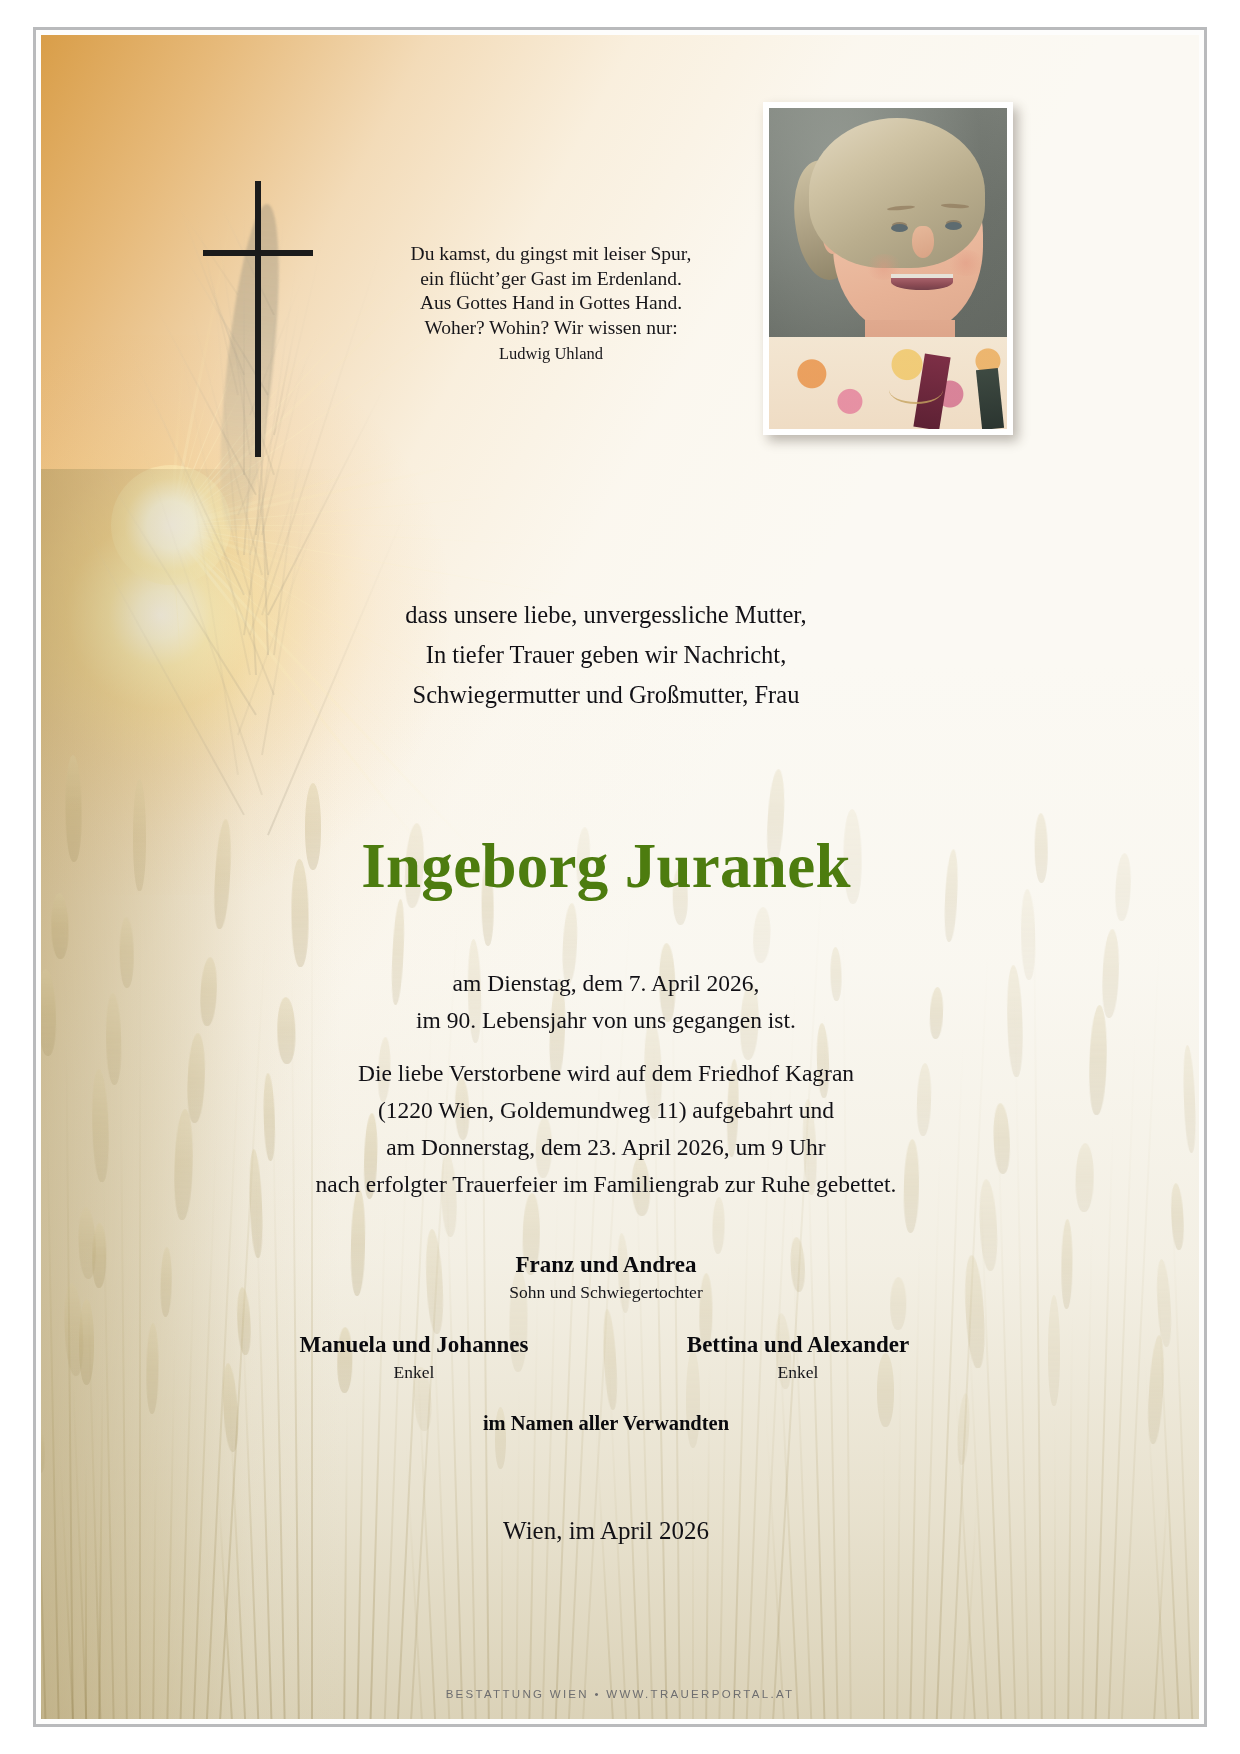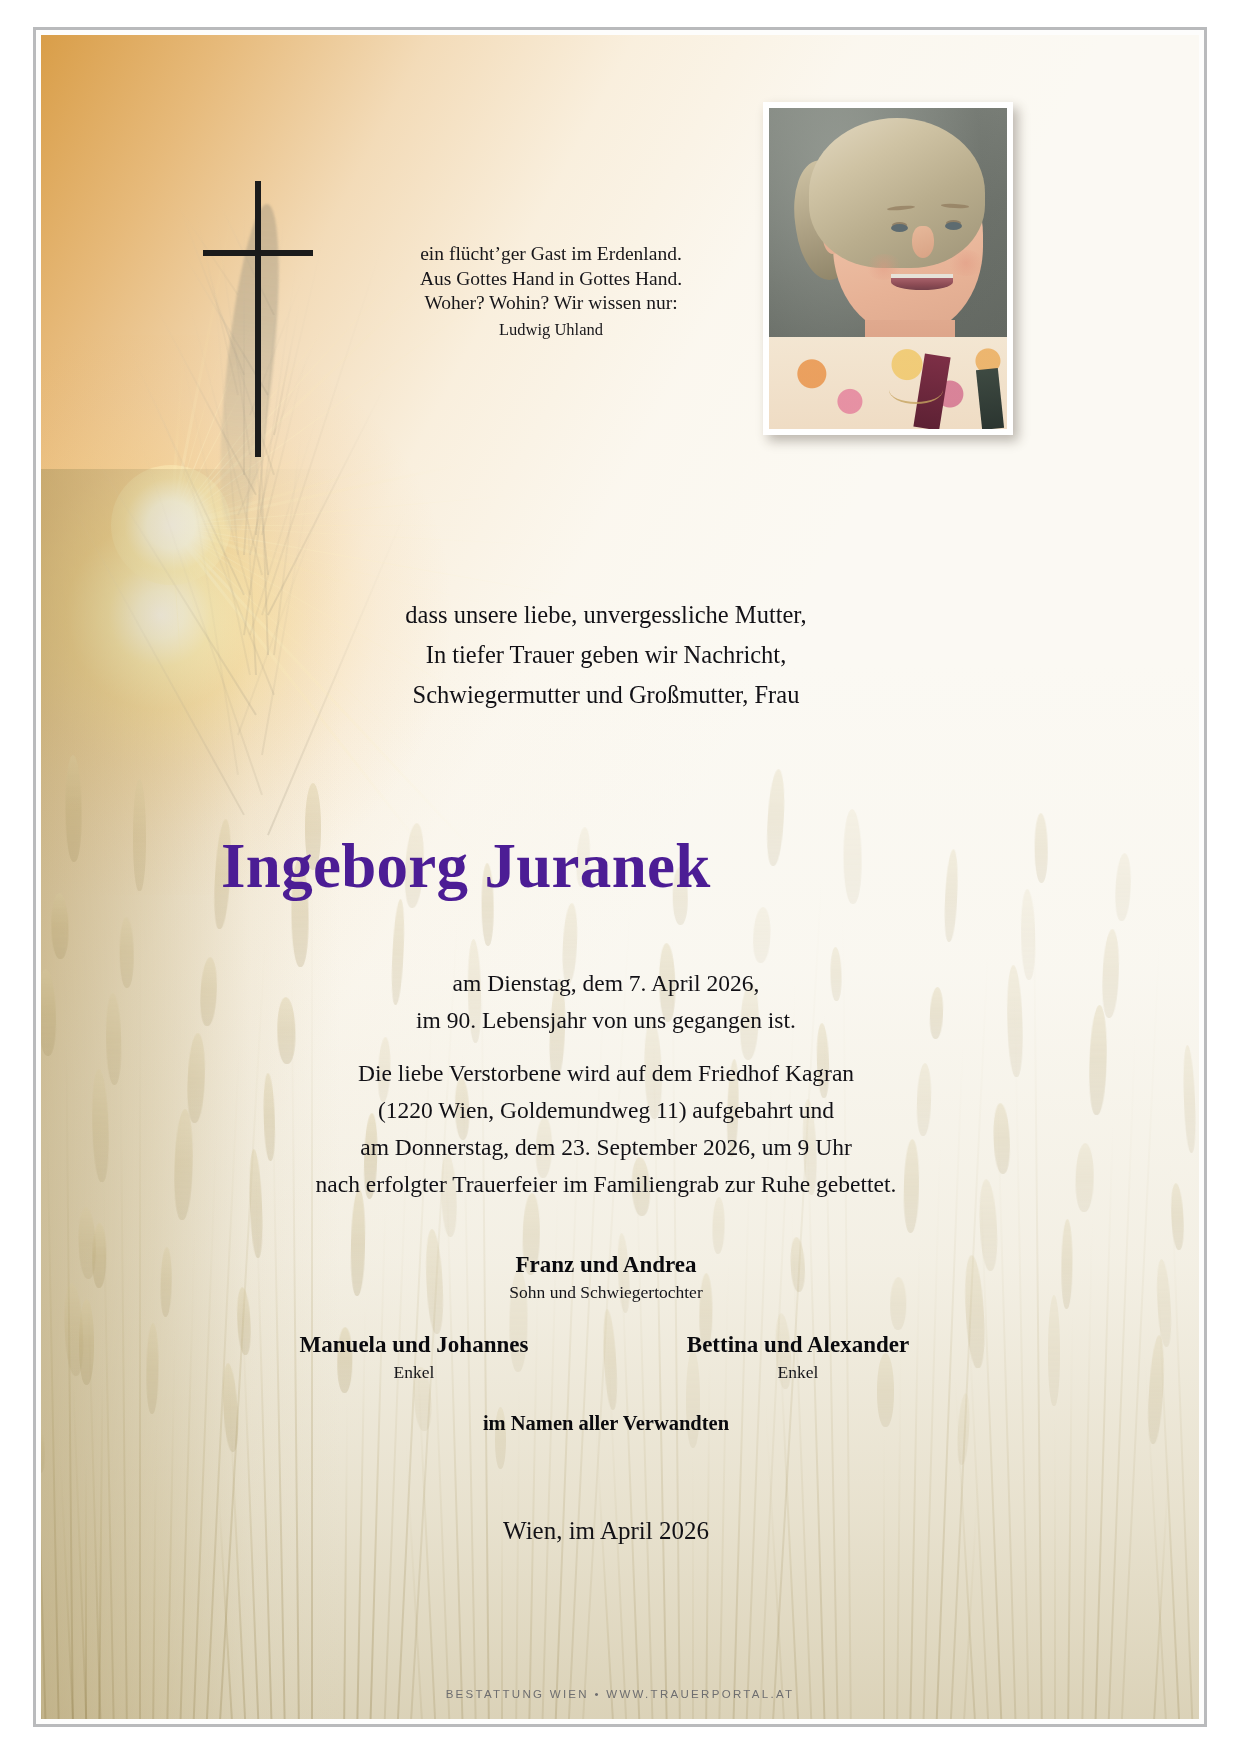"Du kamst, du gingst mit" div { html: none -> <div>Du kamst, du gingst mit leiser Spur,</div> }
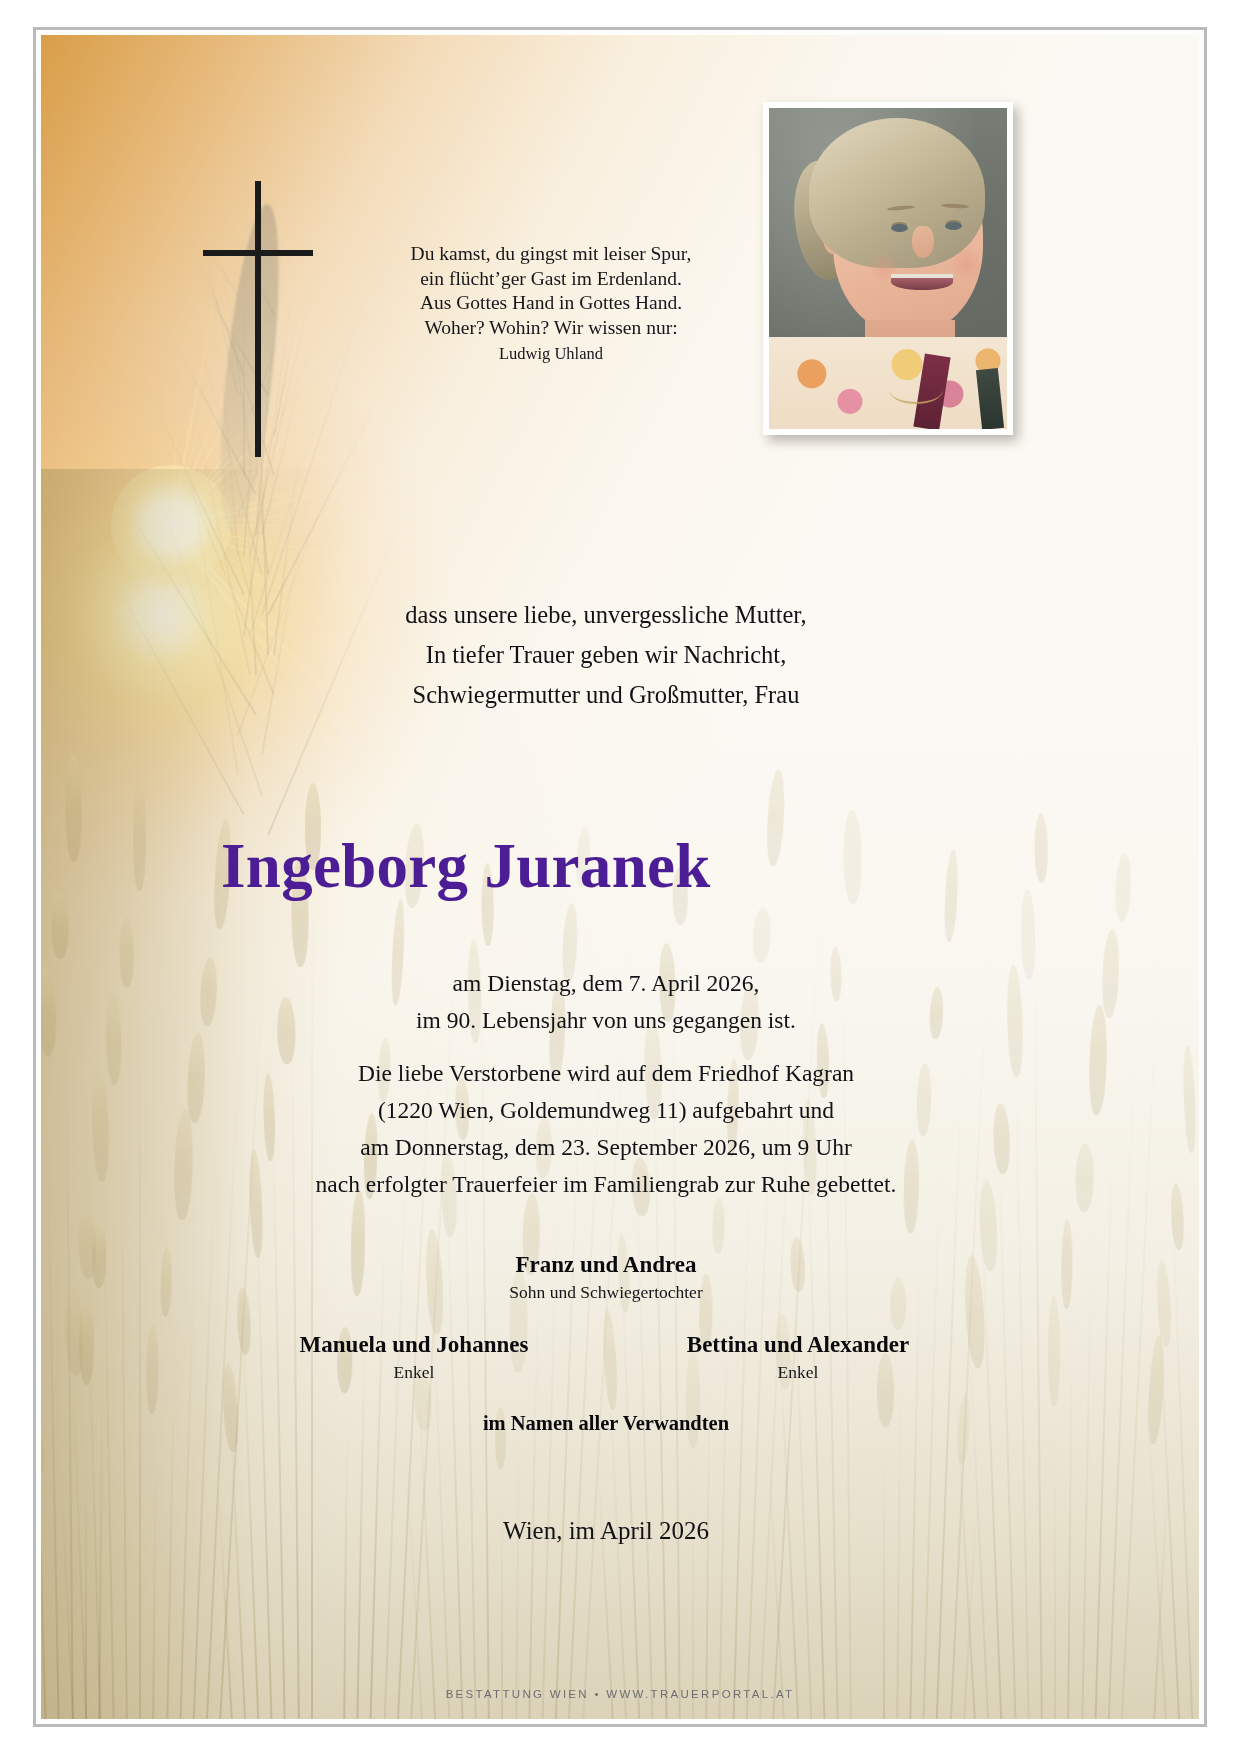"Ingeborg Juranek" .deceased-name { color: #4c1d95 -> #4d7c0f; text-align: left -> center }
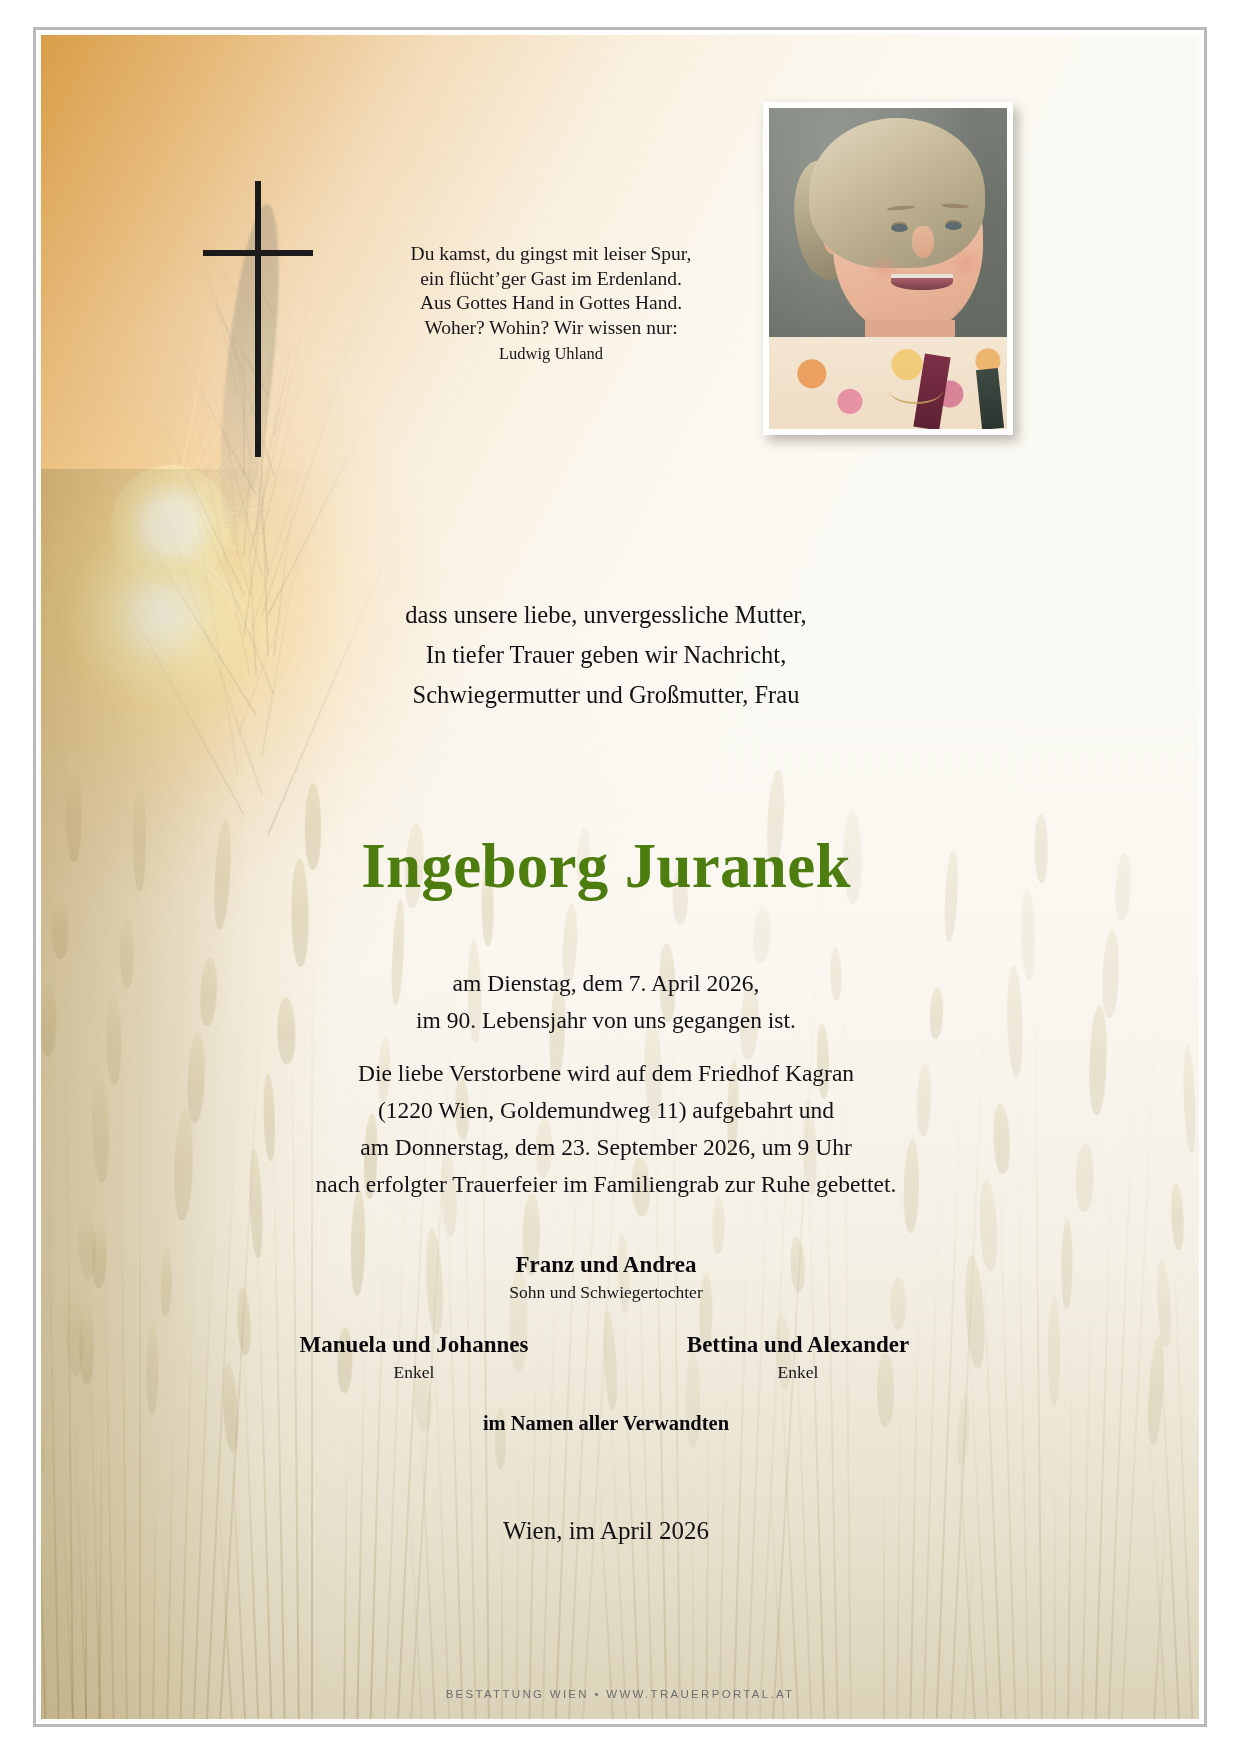"am Donnerstag, dem 23. September" div { text: September -> April }
